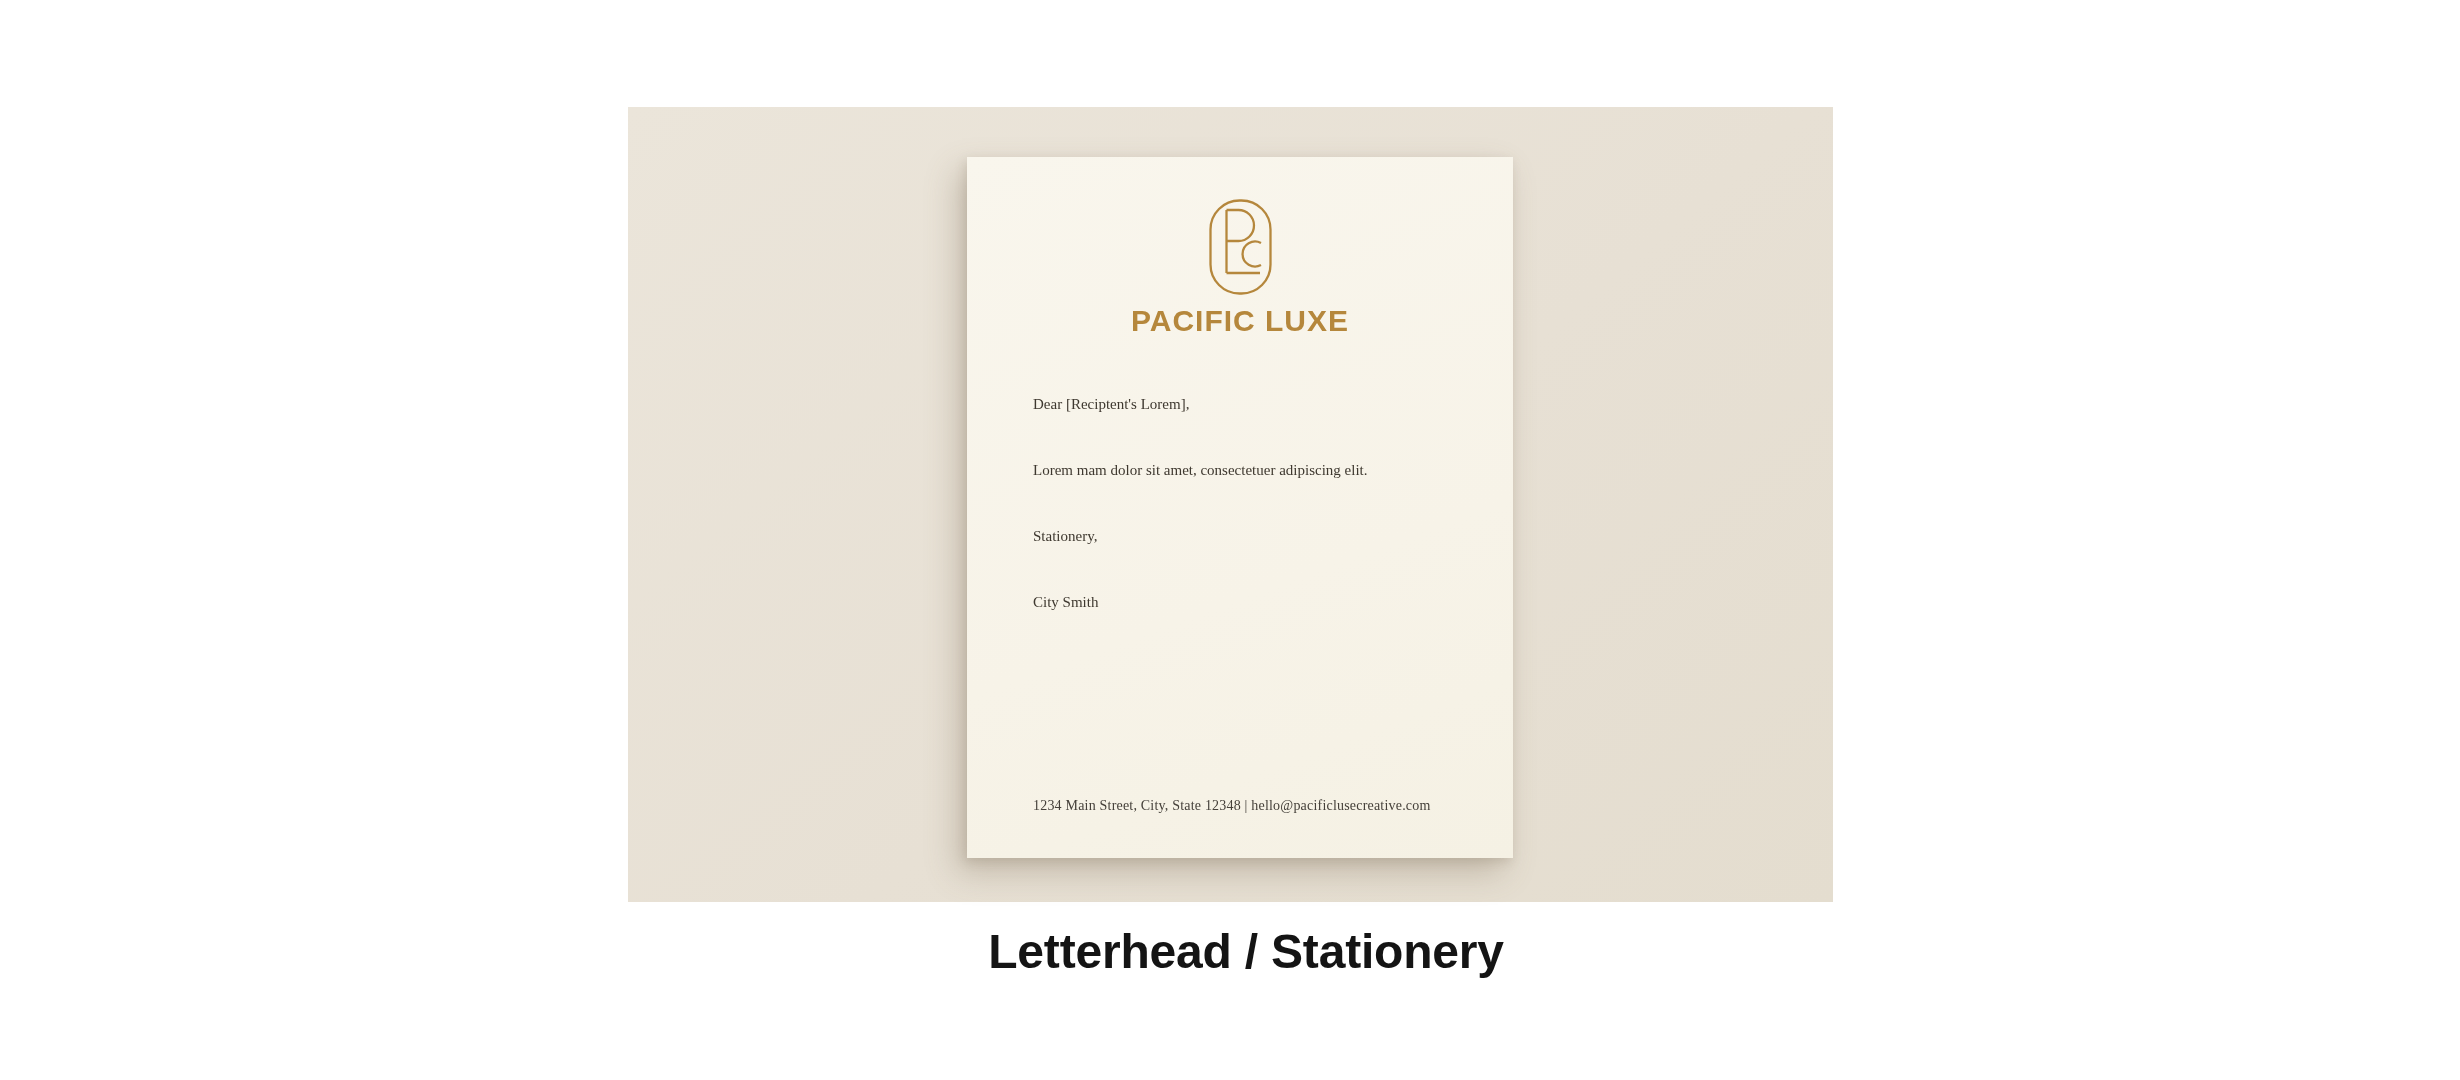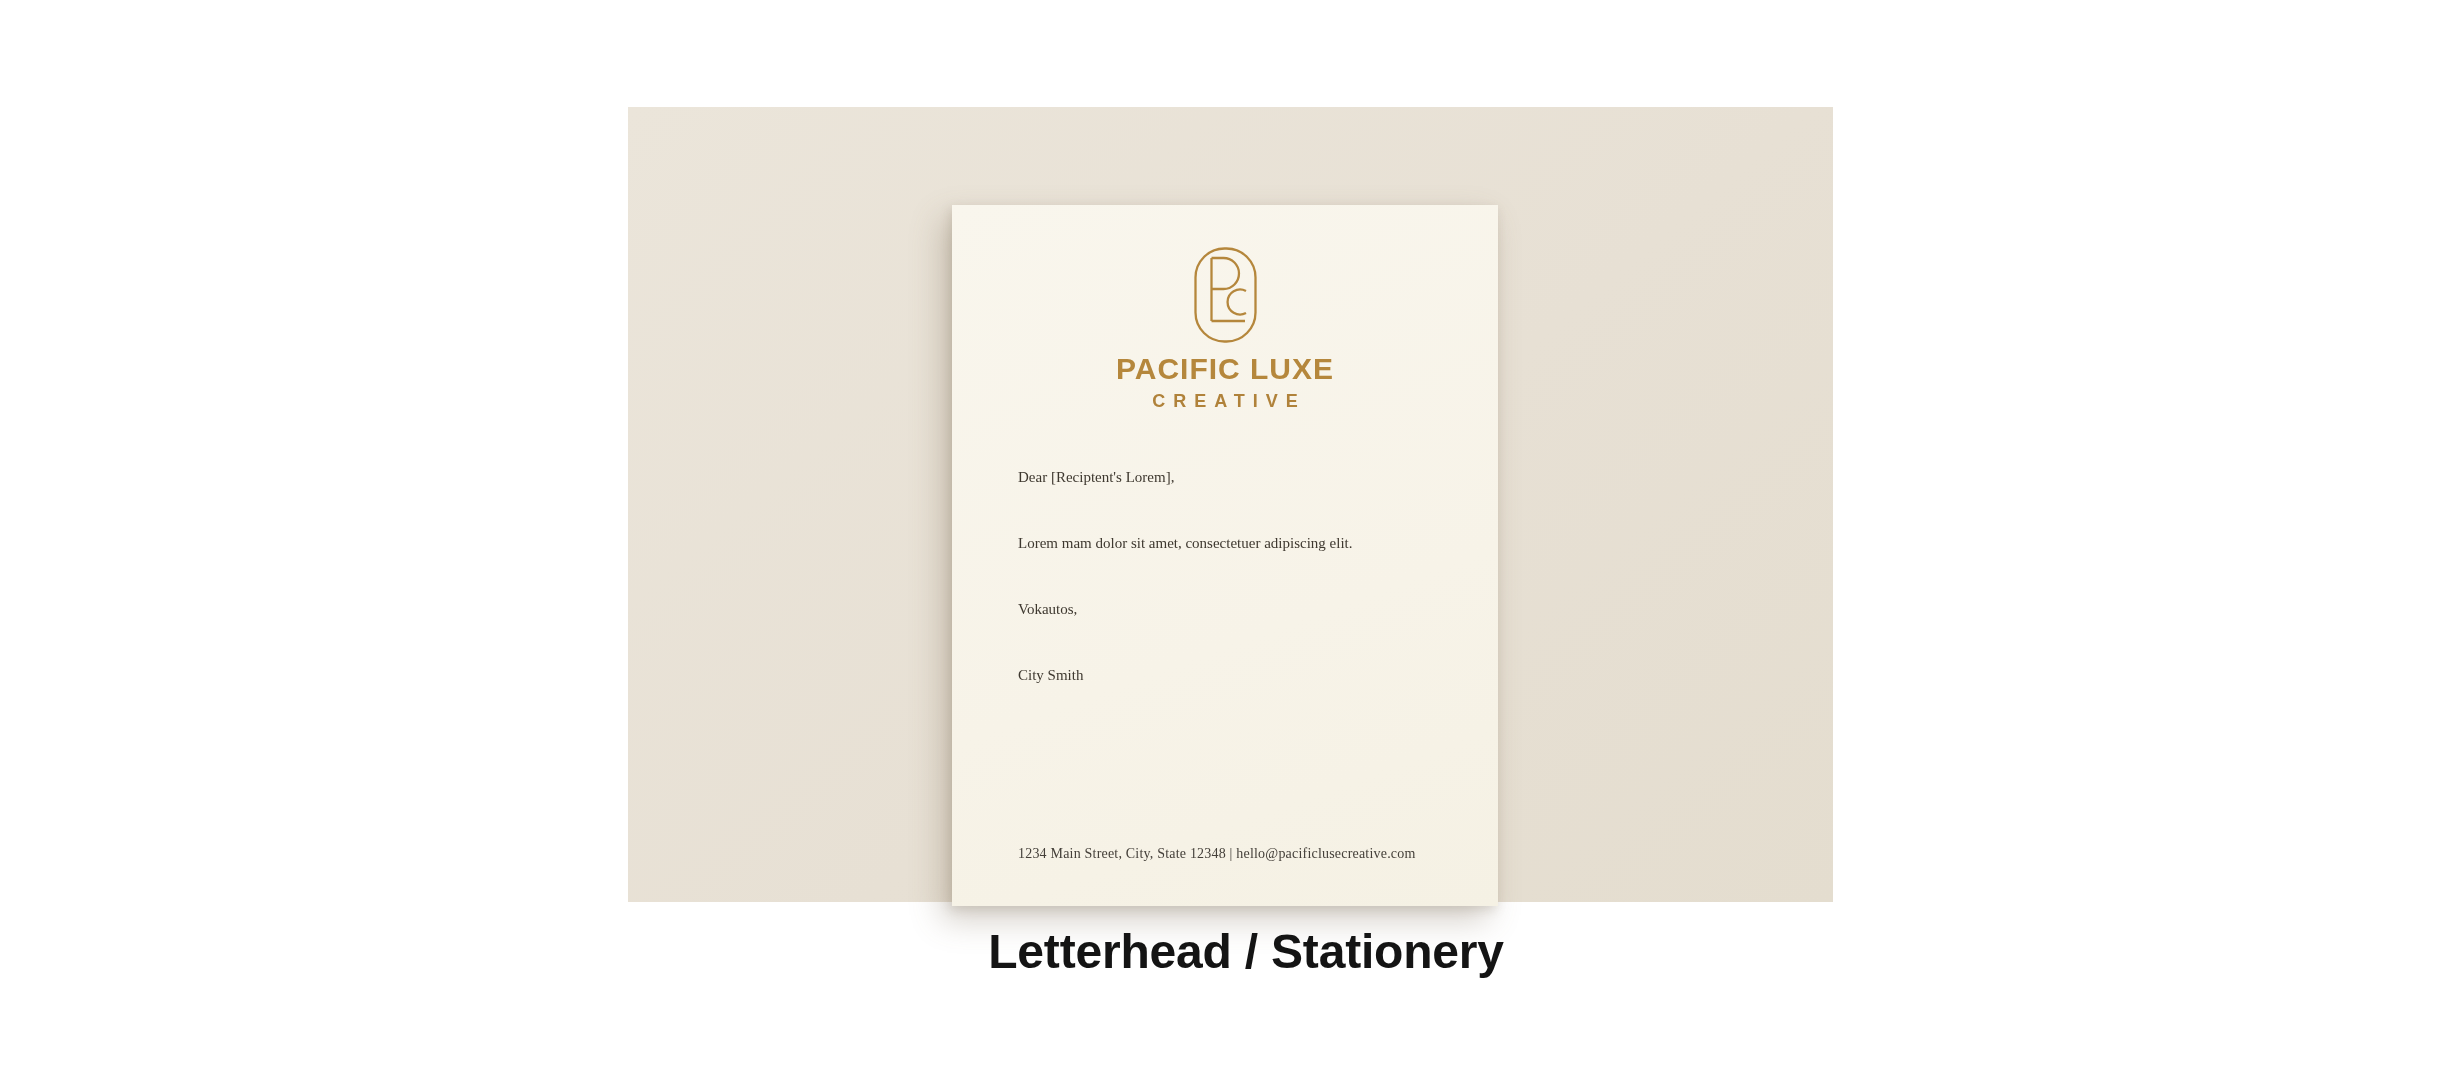"PACIFIC LUXE" .paper { left: 324px -> 339px; margin-top: 48px -> none }
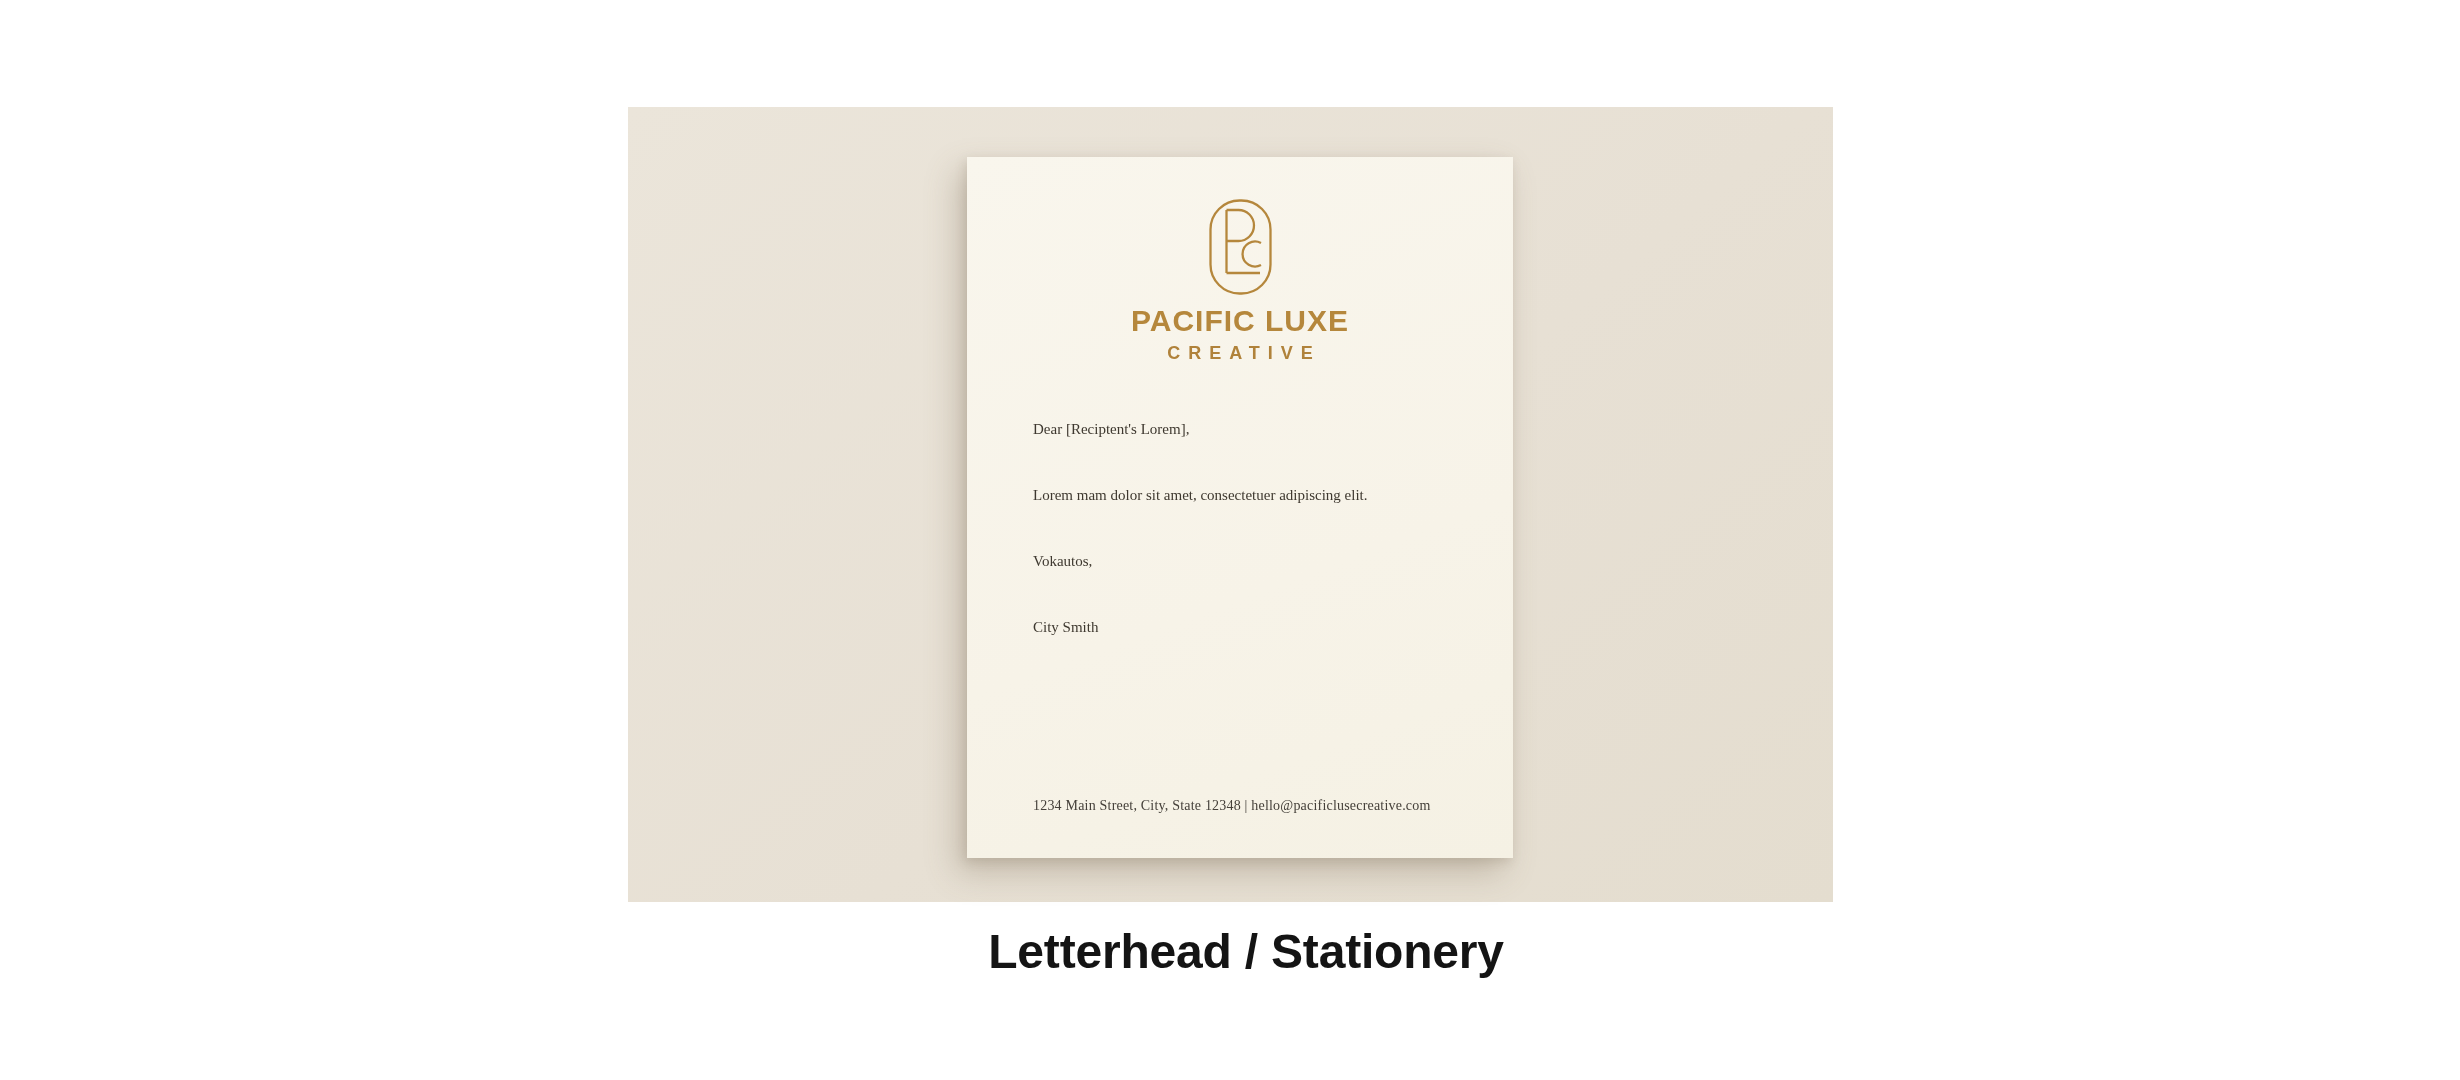"CREATIVE" div.brand-sub { html: <div>CREATIVE</div> -> none }
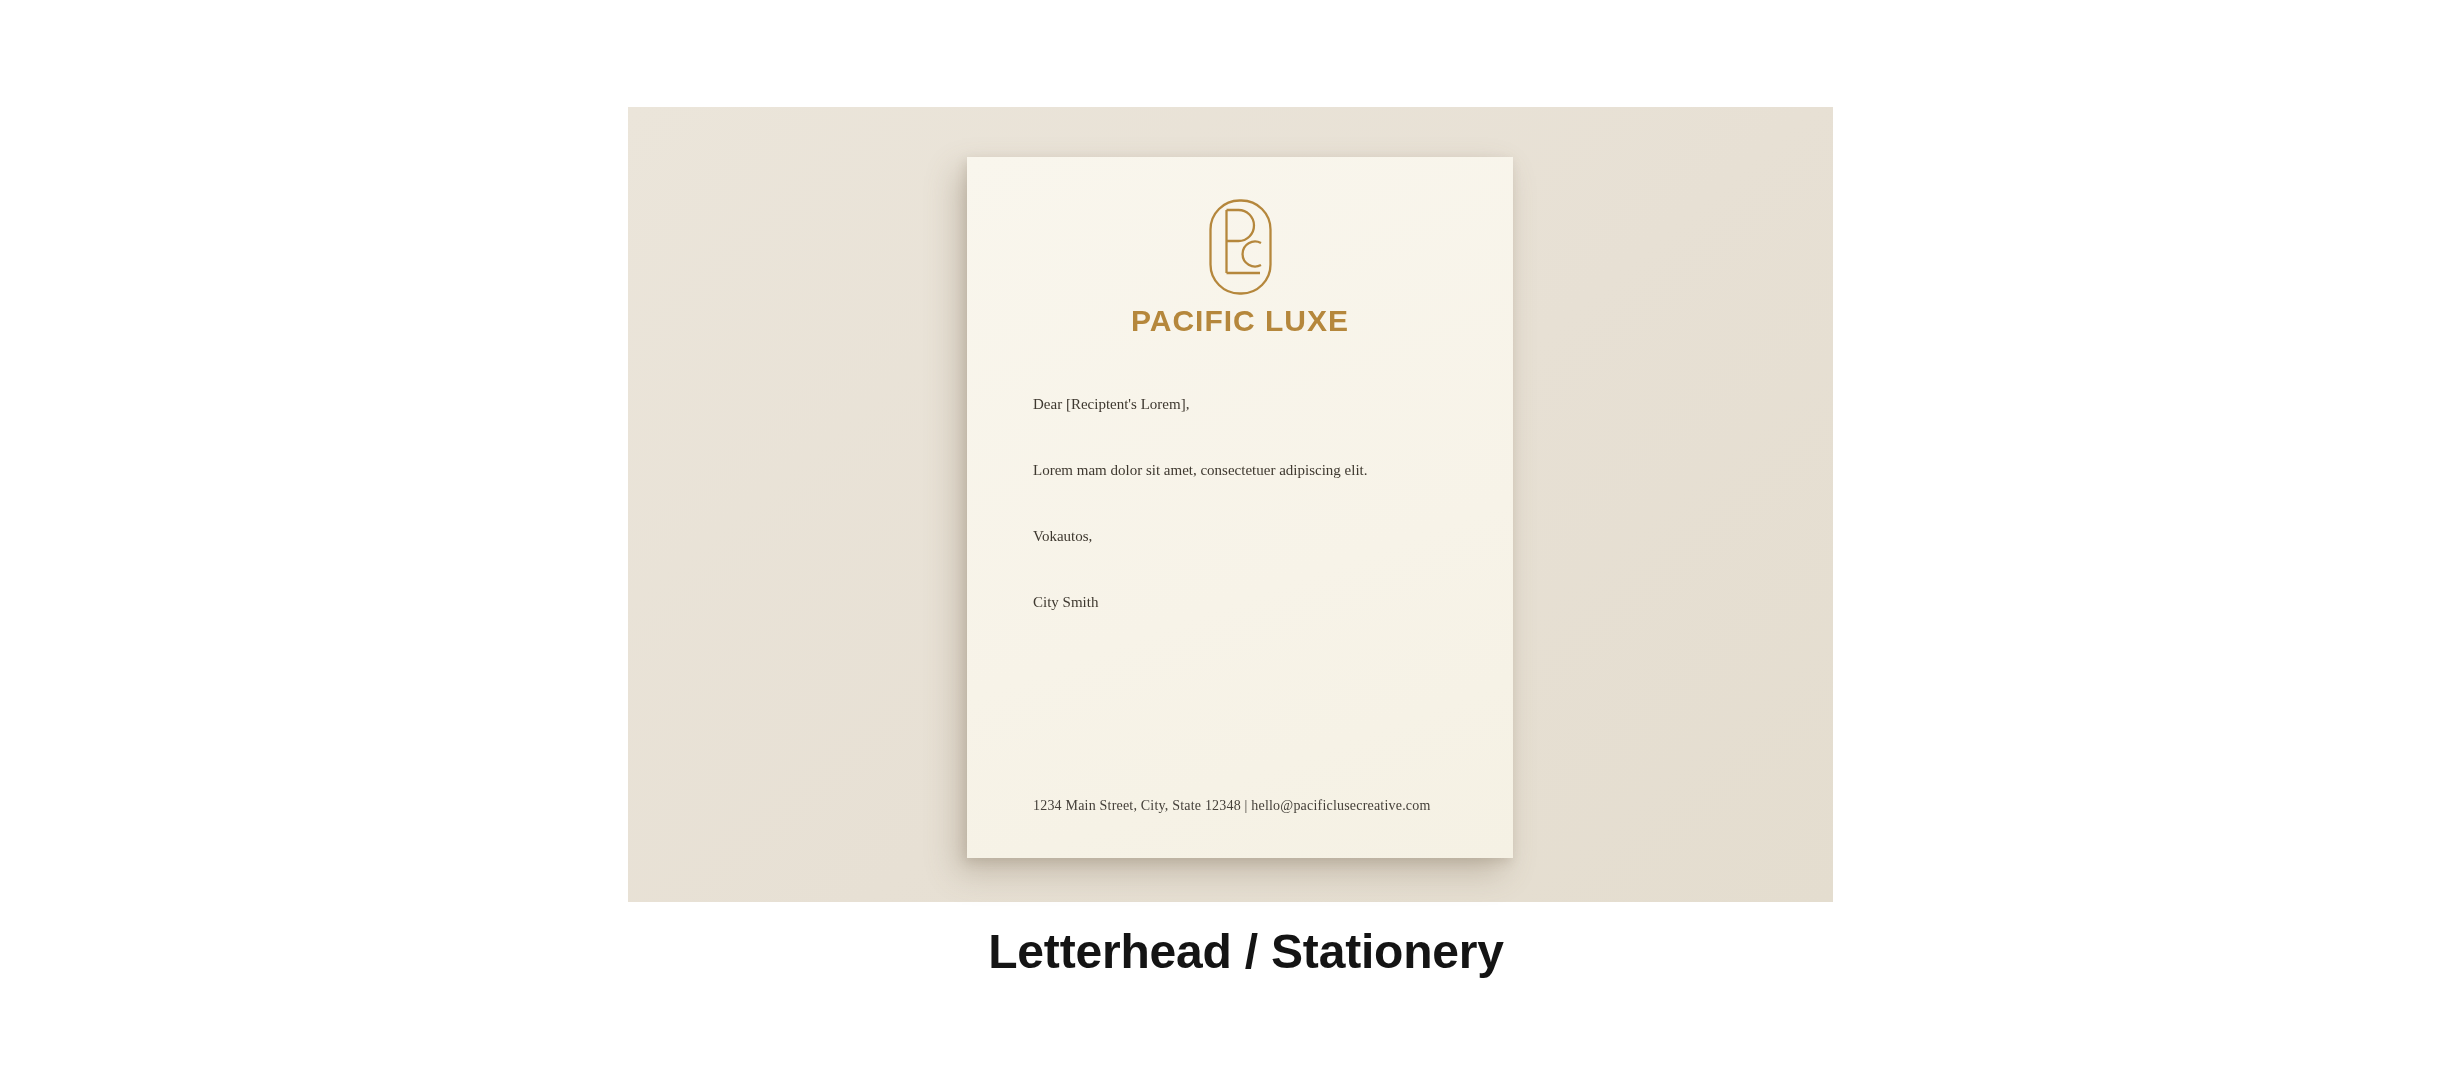"Vokautos," p { text: Vokautos -> Stationery }
